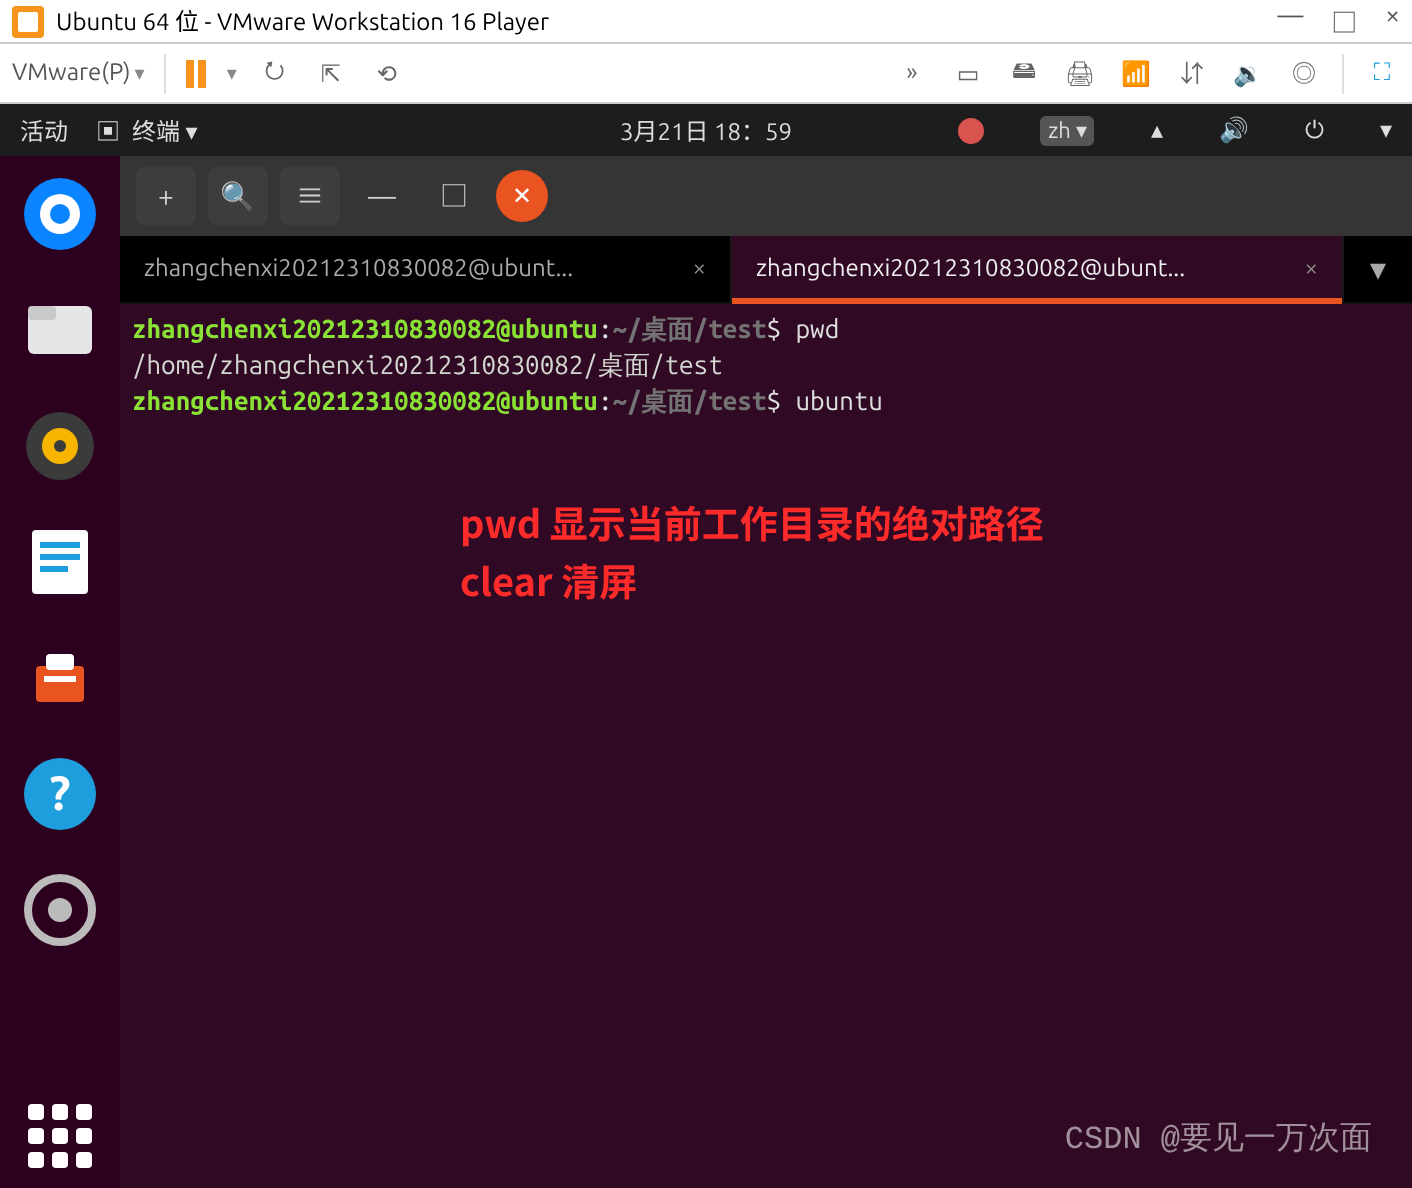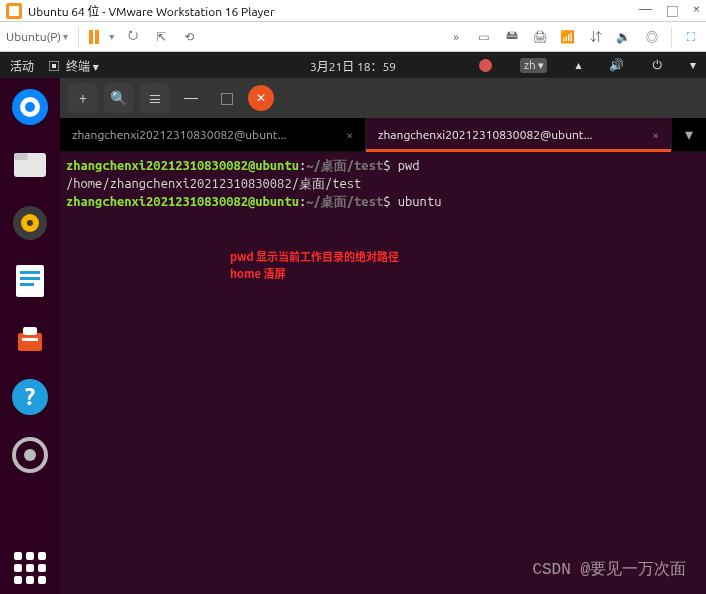"Ubuntu(P)" span.drop { text: Ubuntu -> VMware }
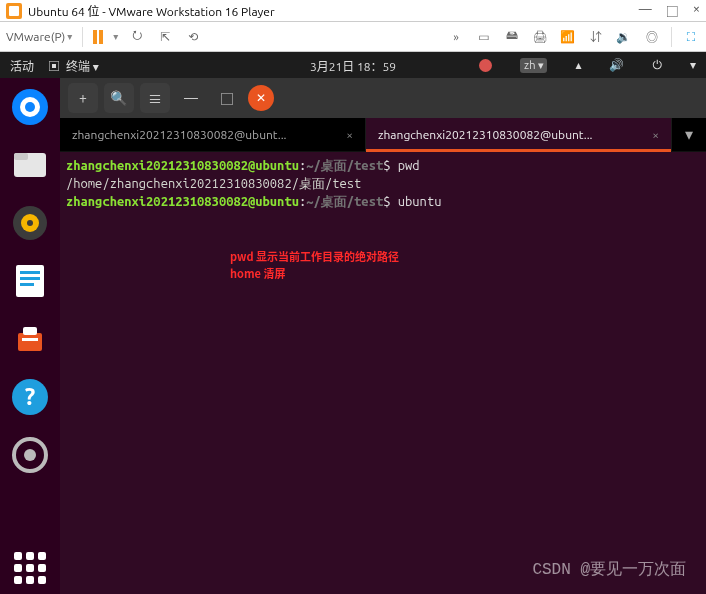"pwd 显示当前工作目录的绝对路径" .annot { font-size: 11px -> 19px }
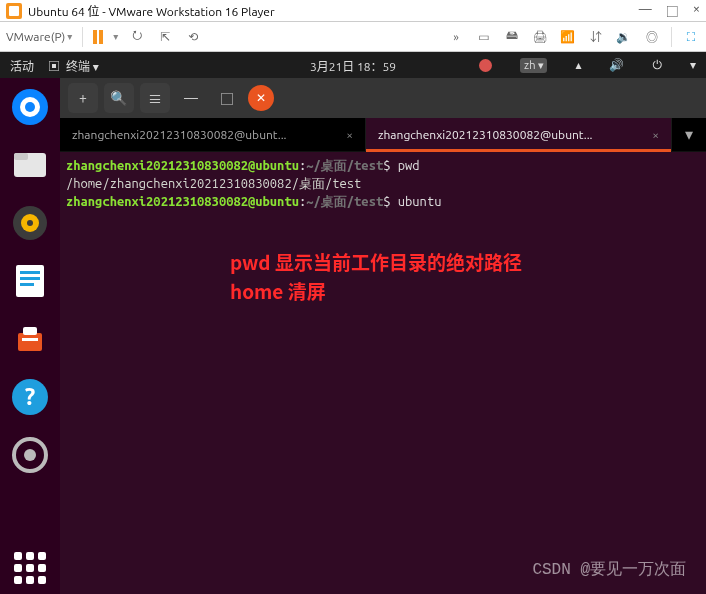"home 清屏" div { text: home -> clear }
